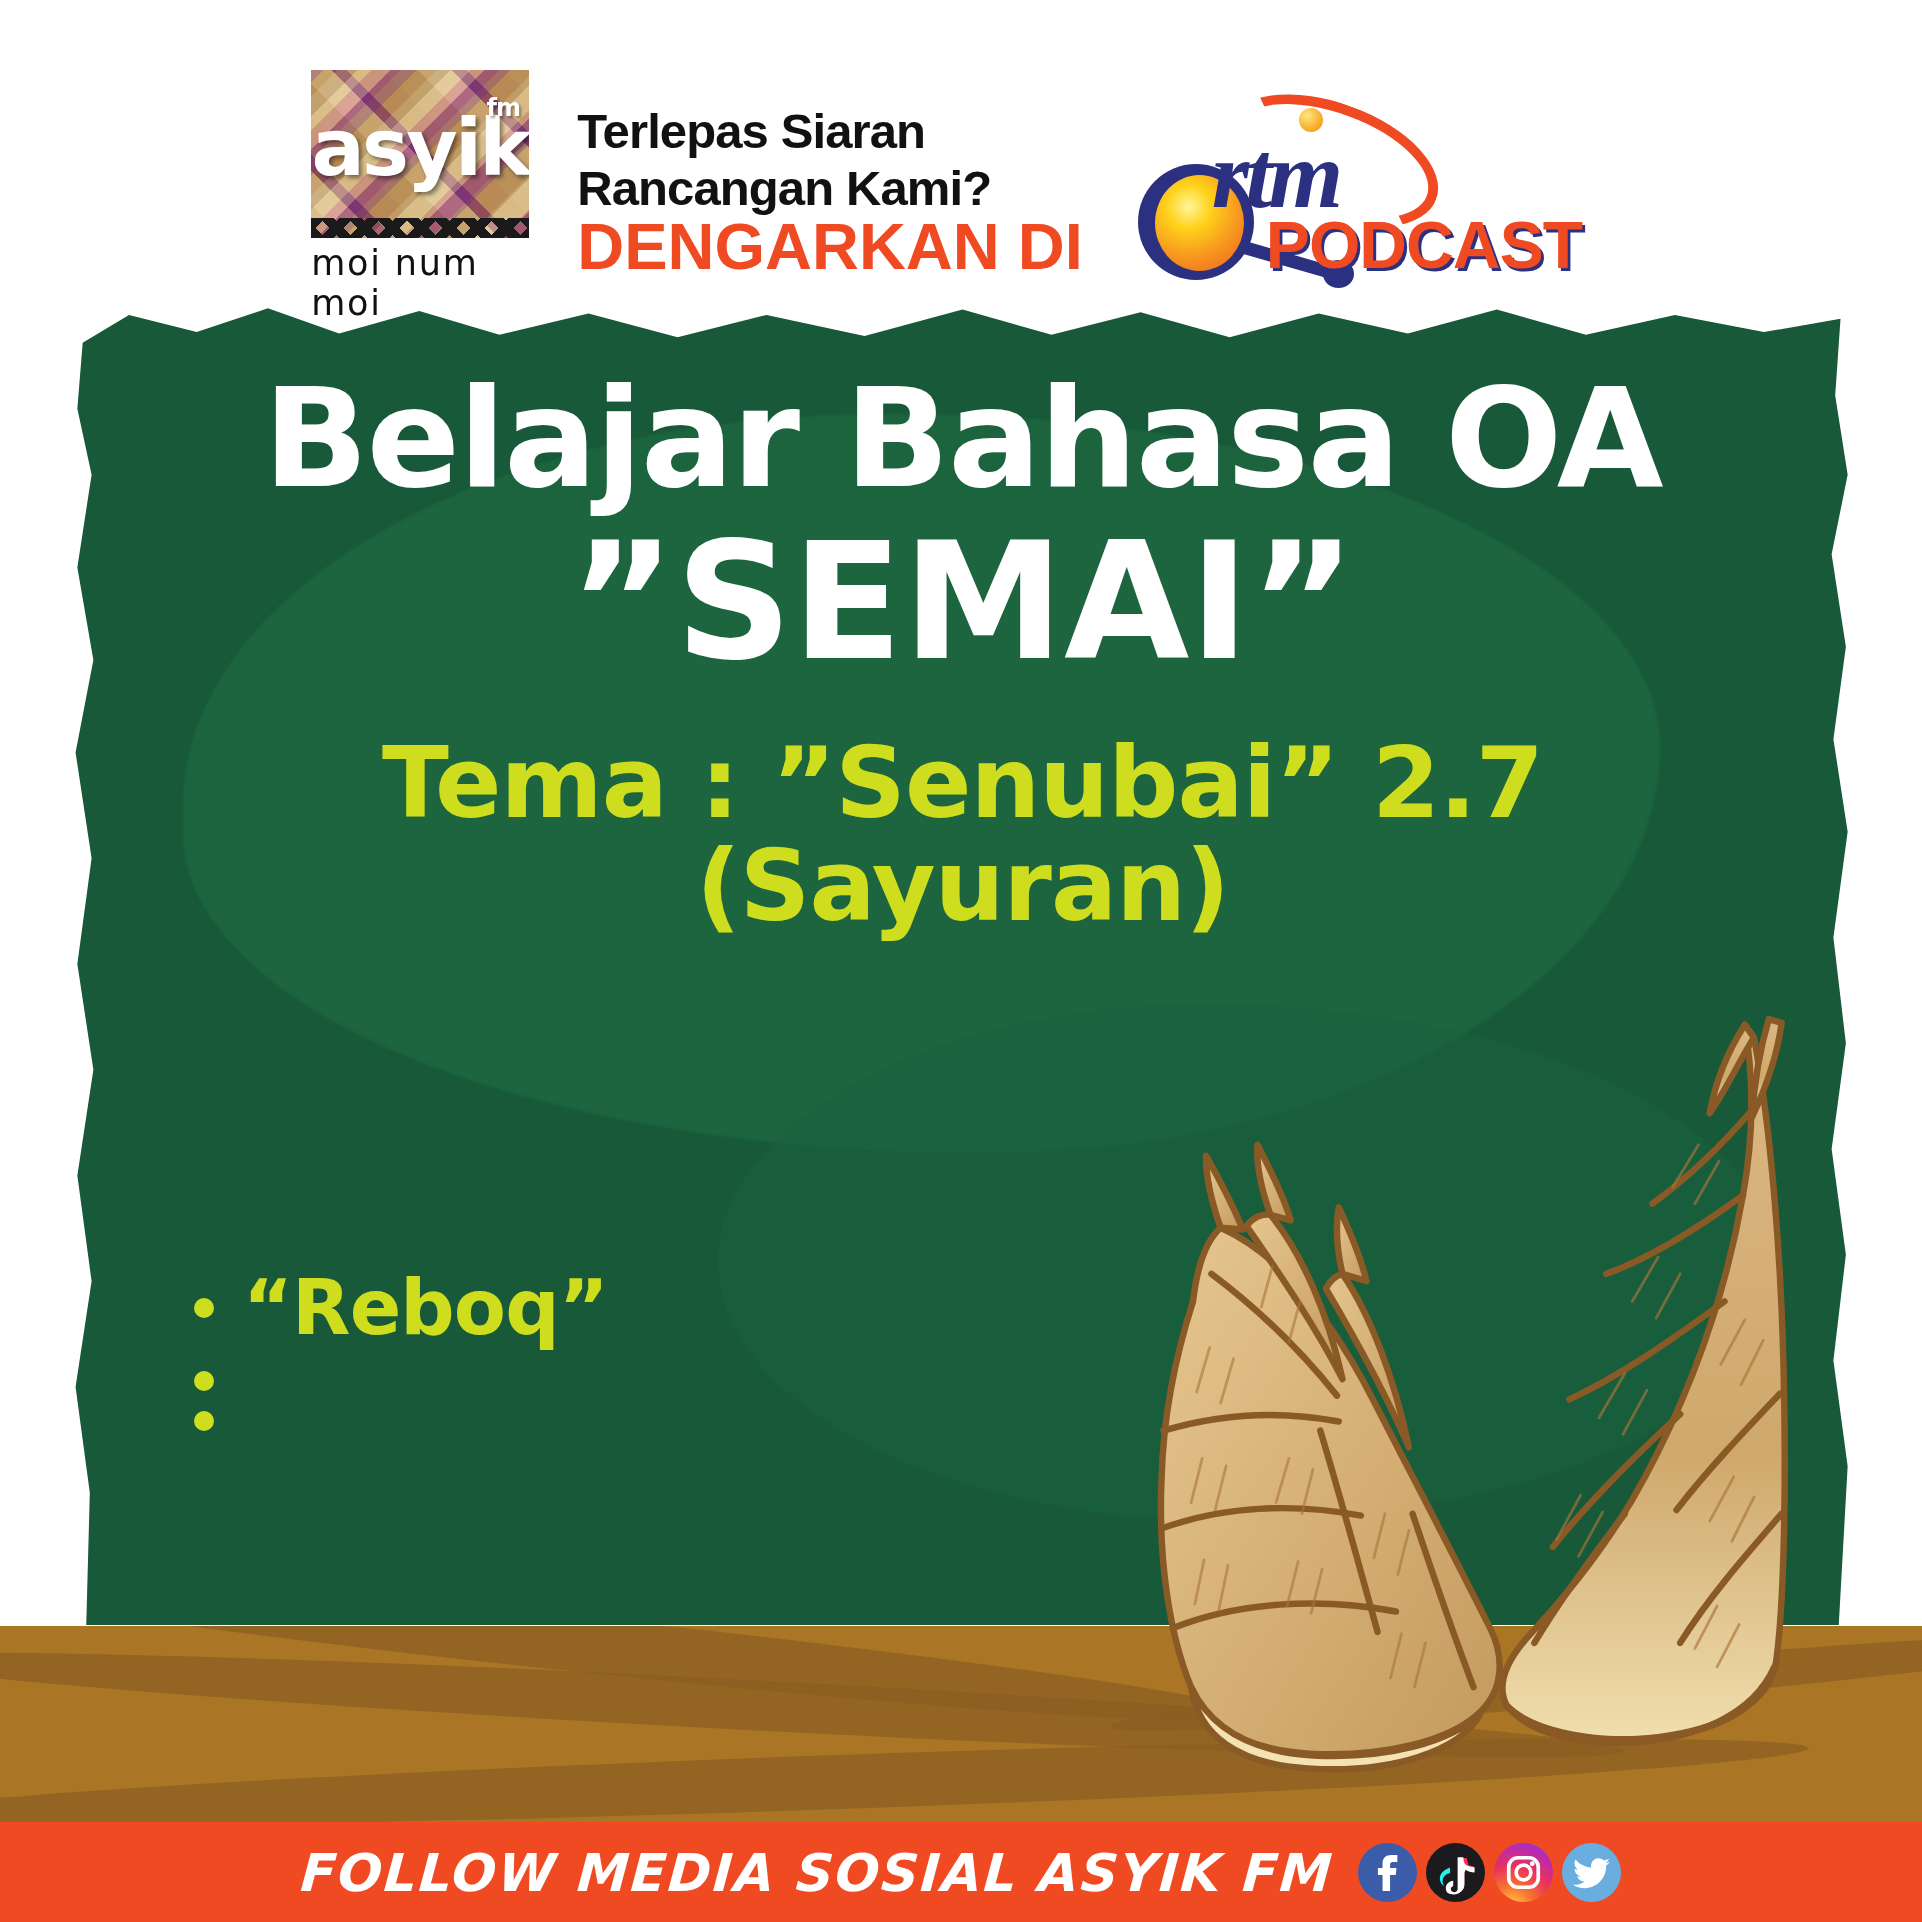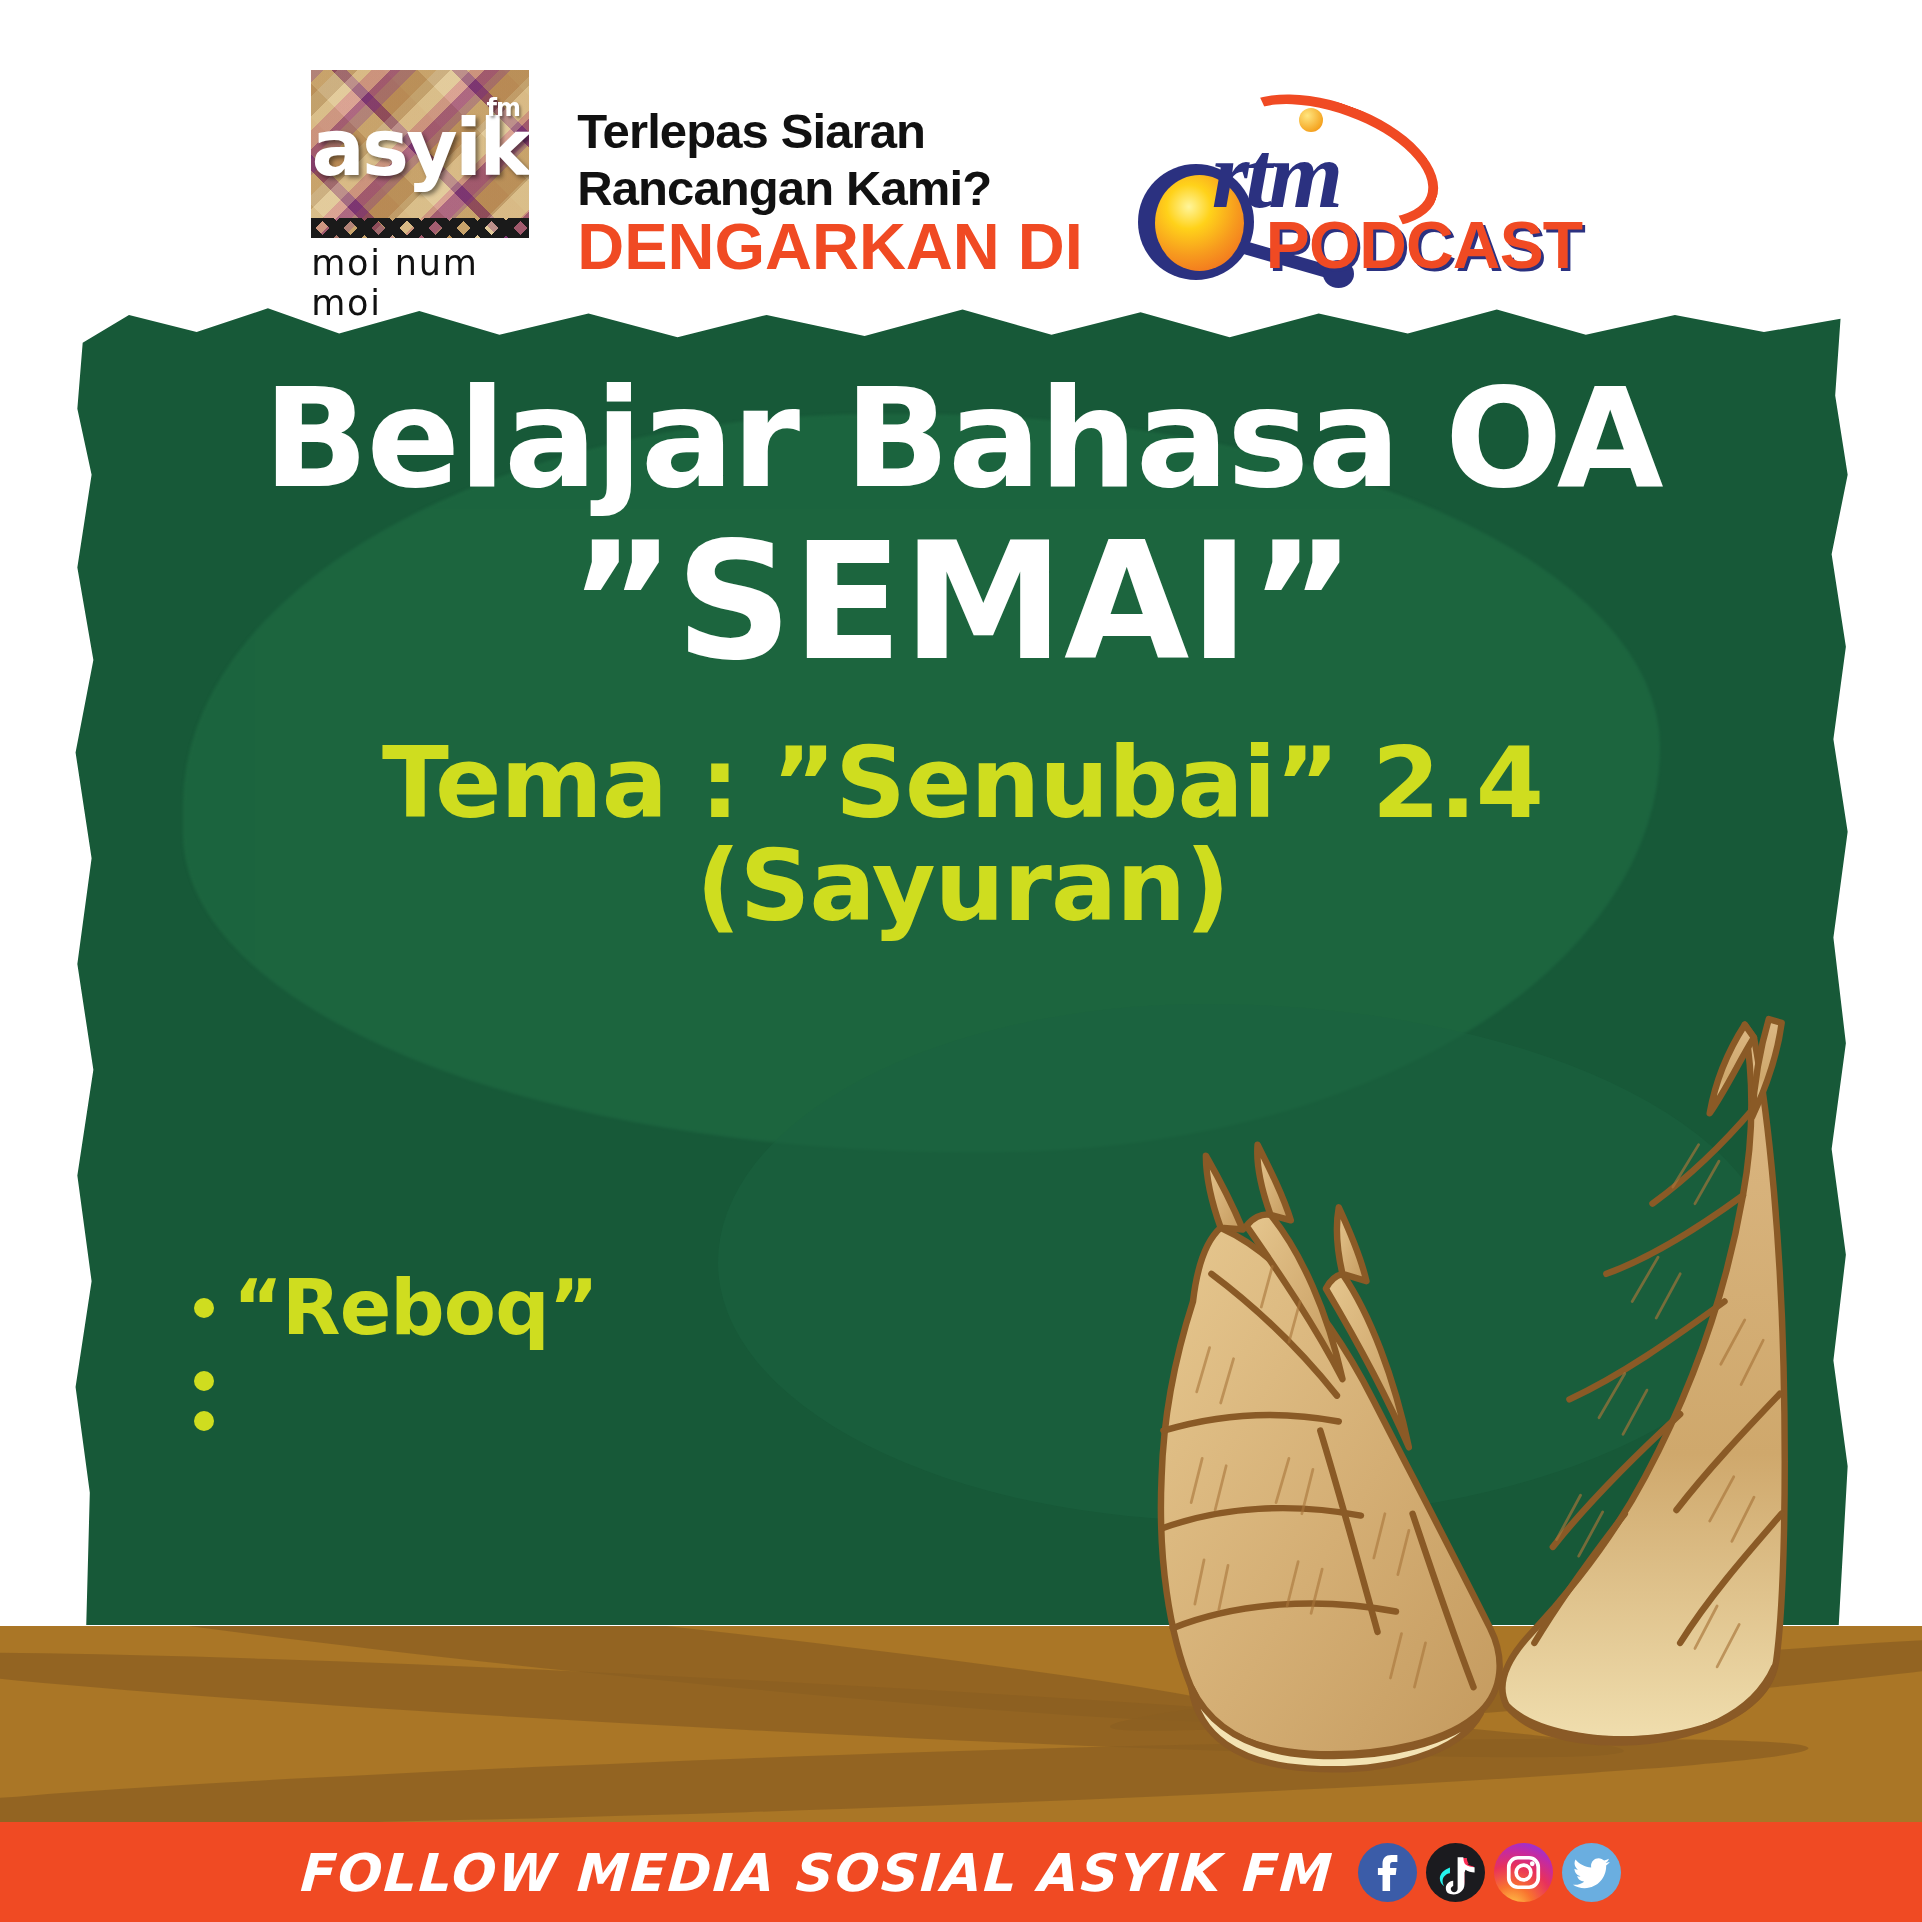"Tema : ”Senubai” 2.4" div.subtitle { text: 2.4 -> 2.7 }
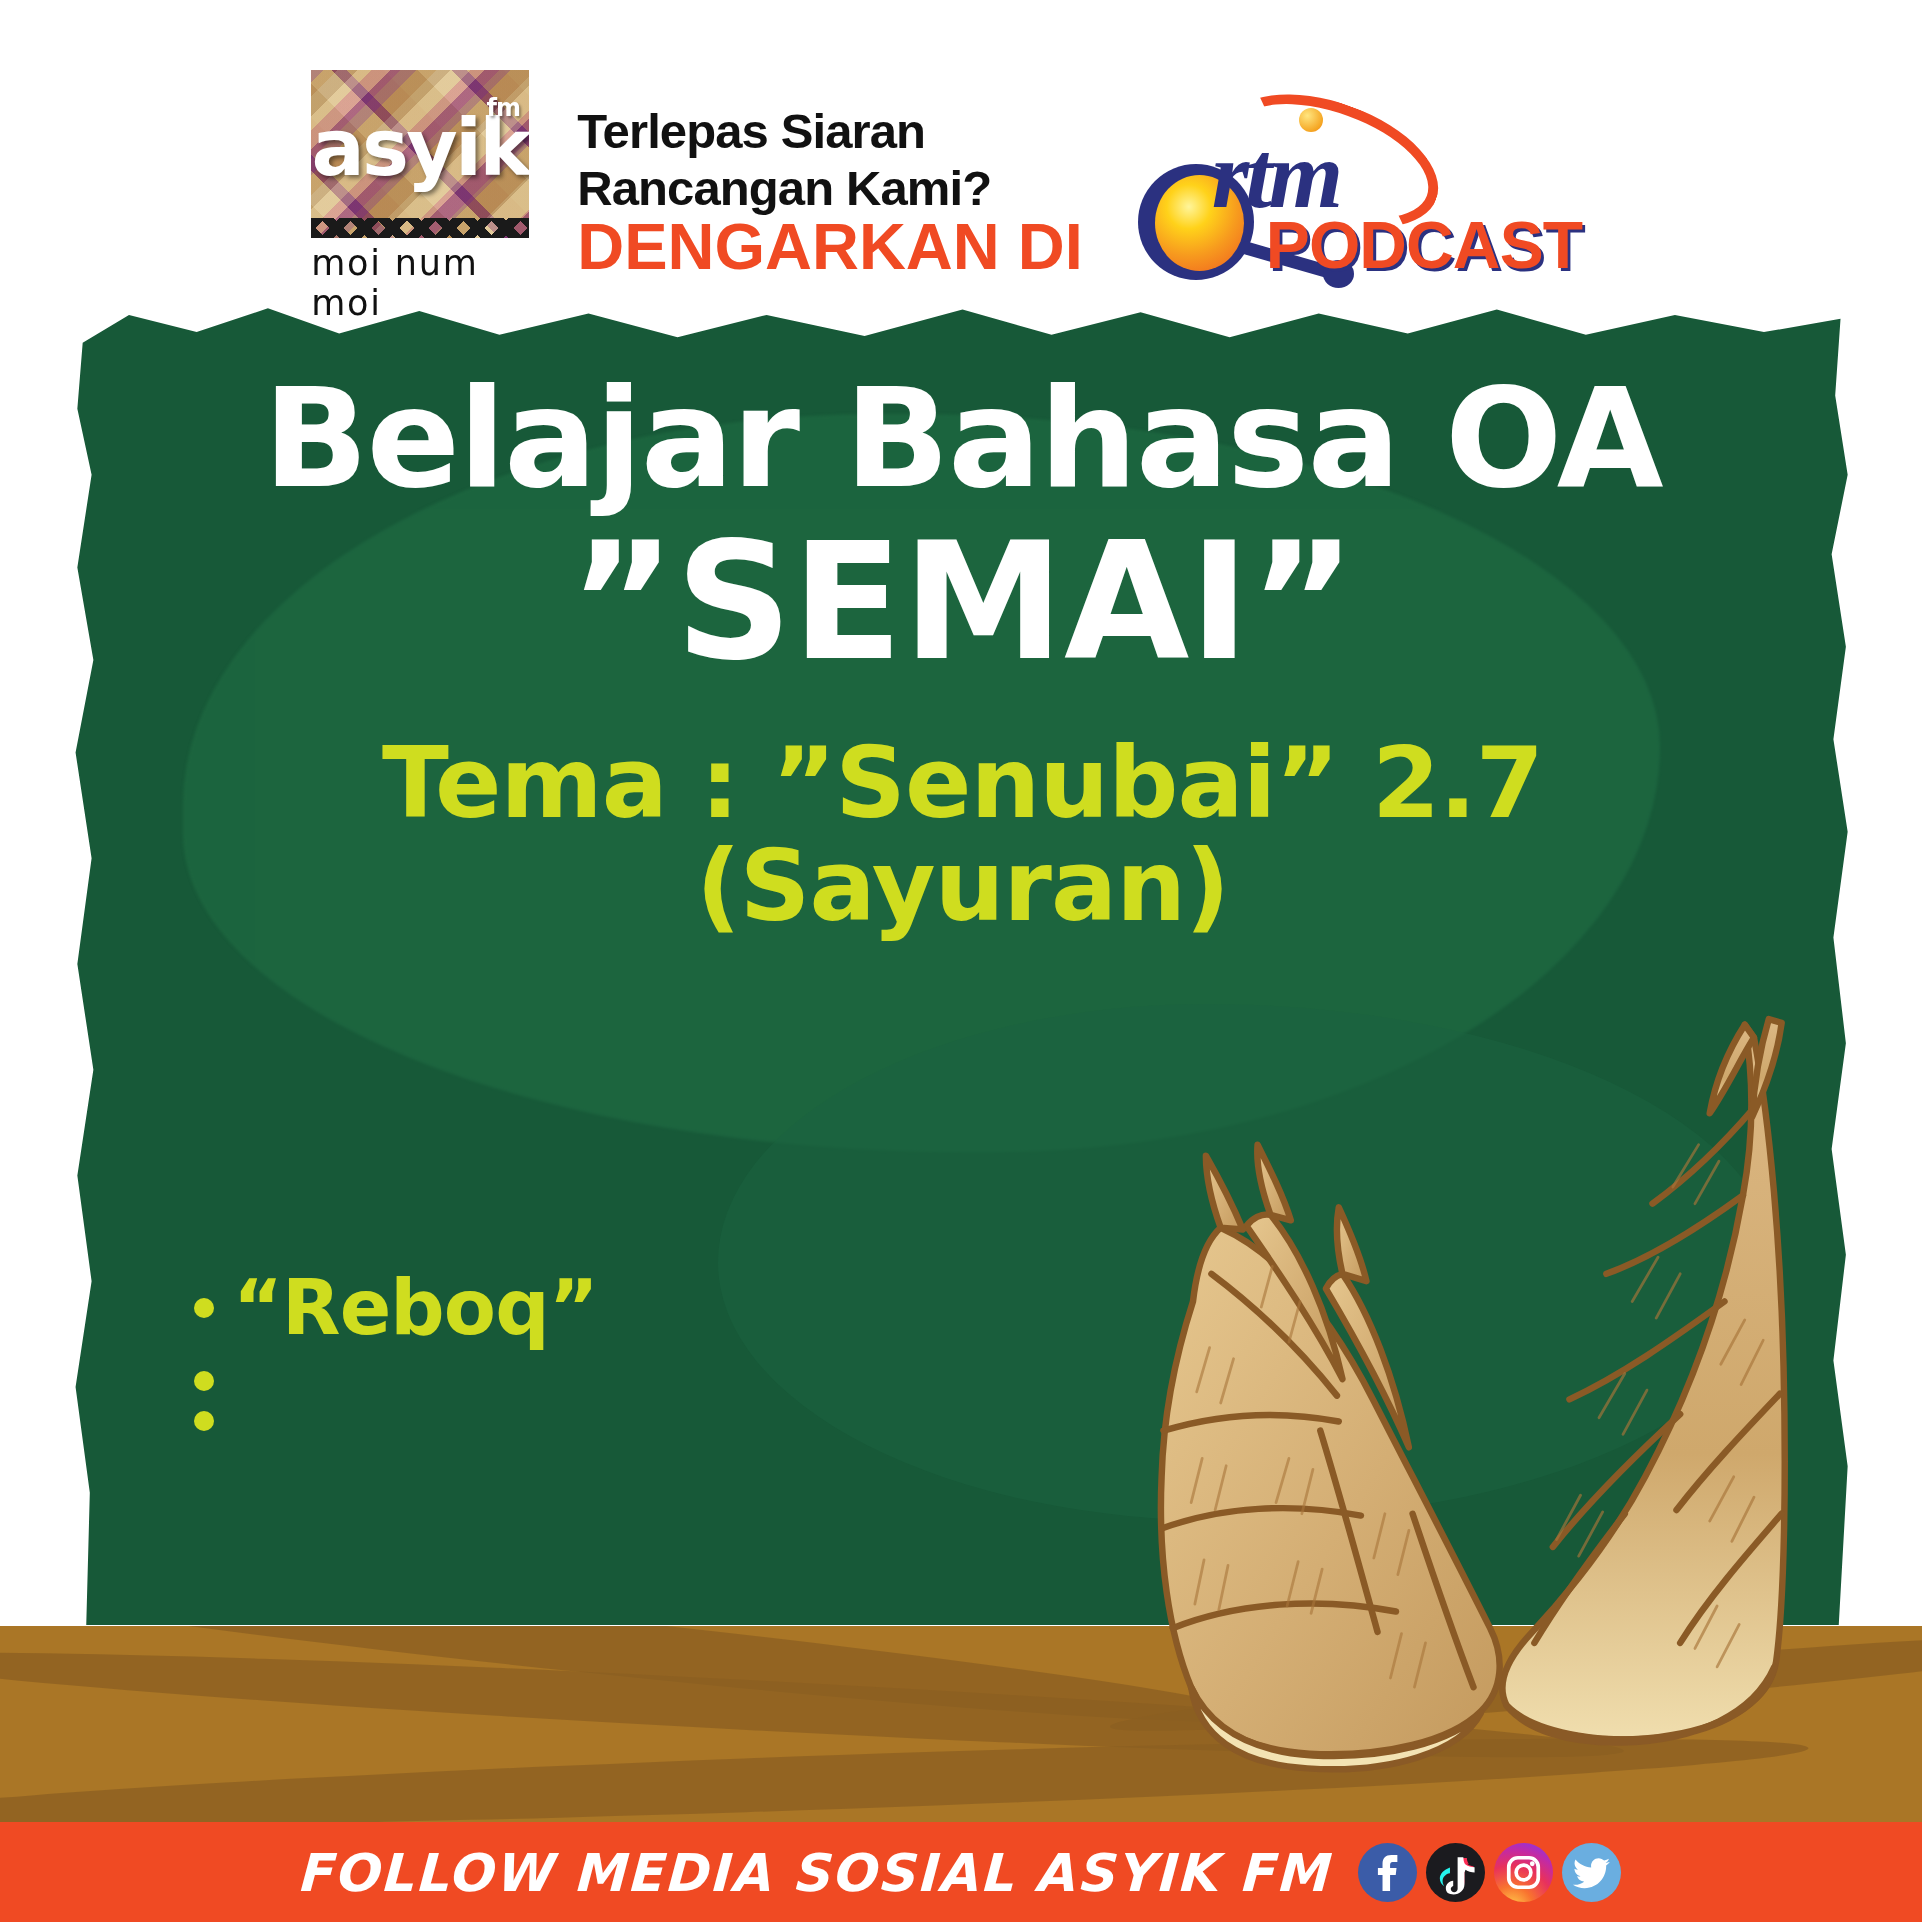"“Reboq”" .bullet { gap: 19px -> 29px }
